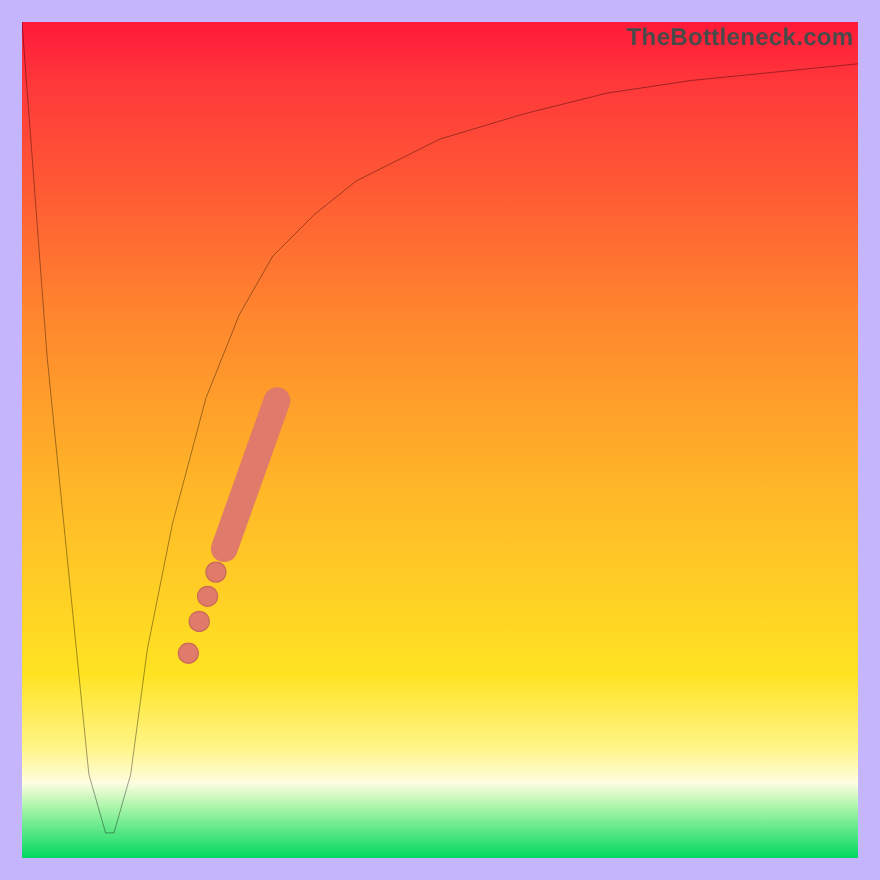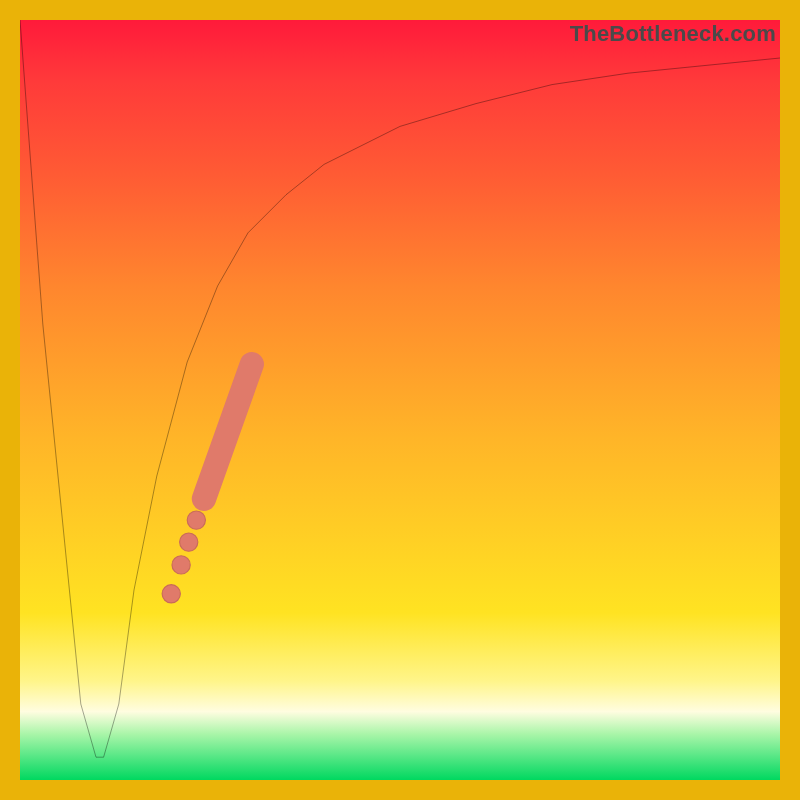"TheBottleneck.com" .frame { background: #eab308 -> #c4b5fd }
